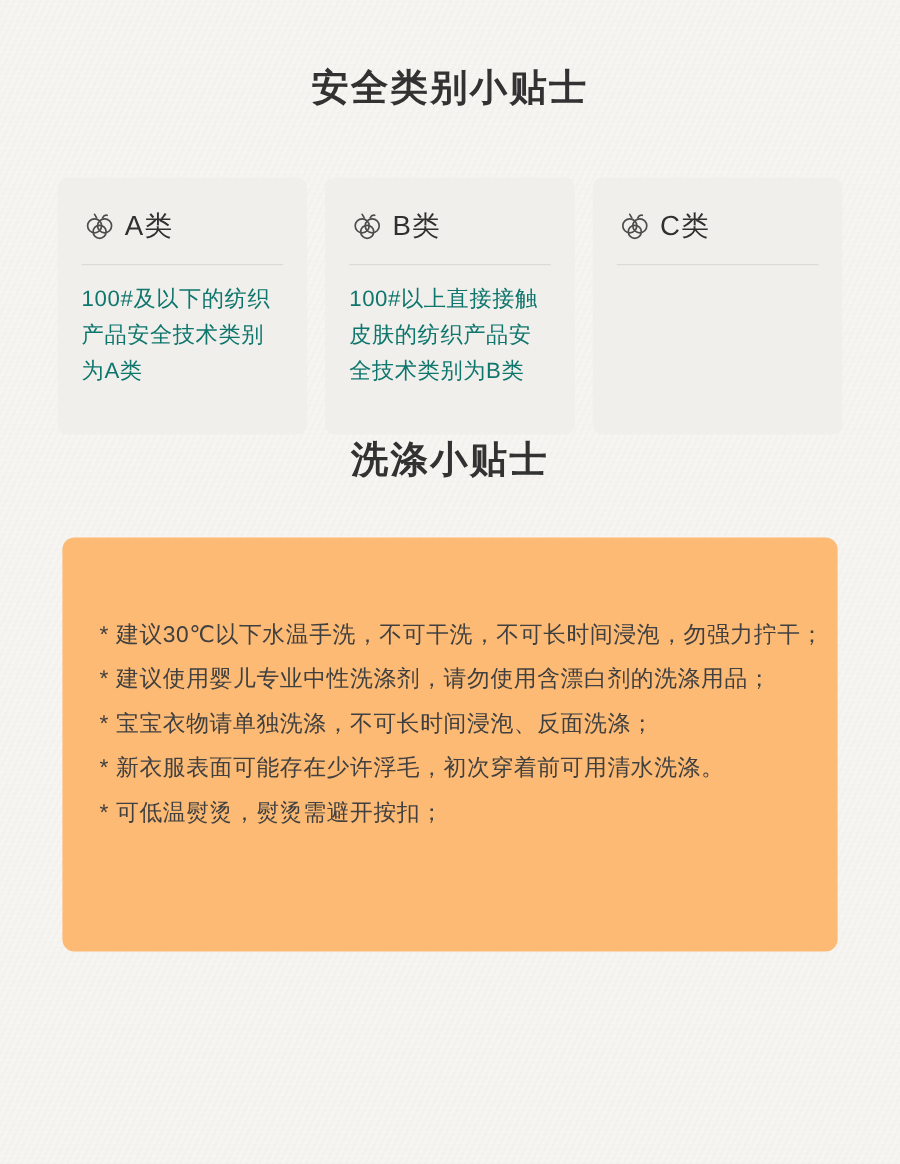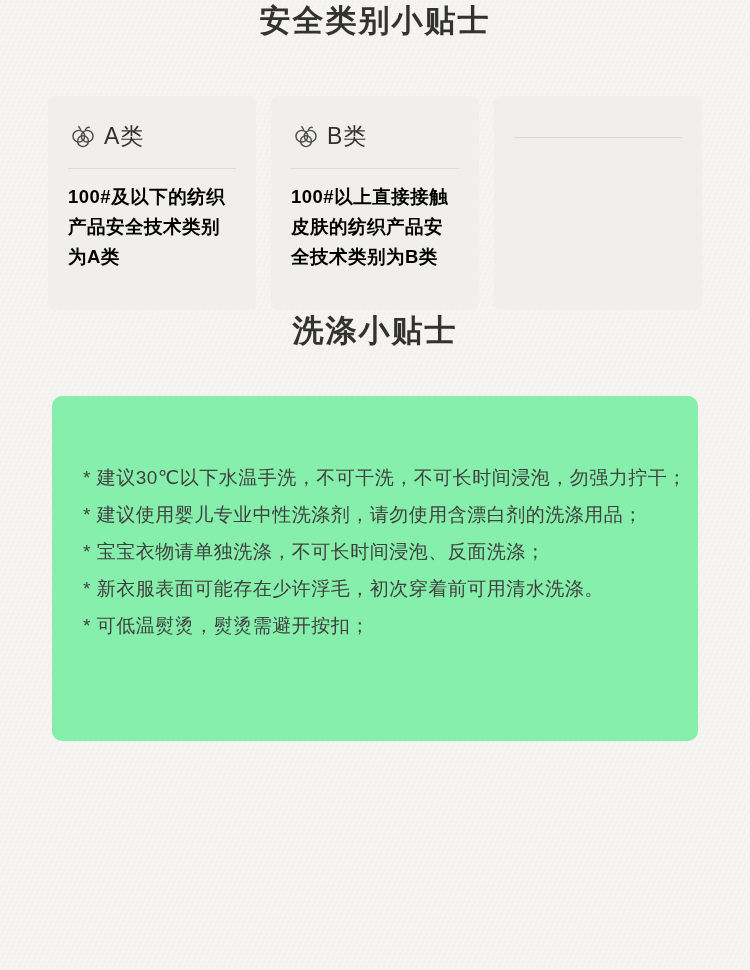"安全类别小贴士" .title-safety { padding-top: none -> 52px }
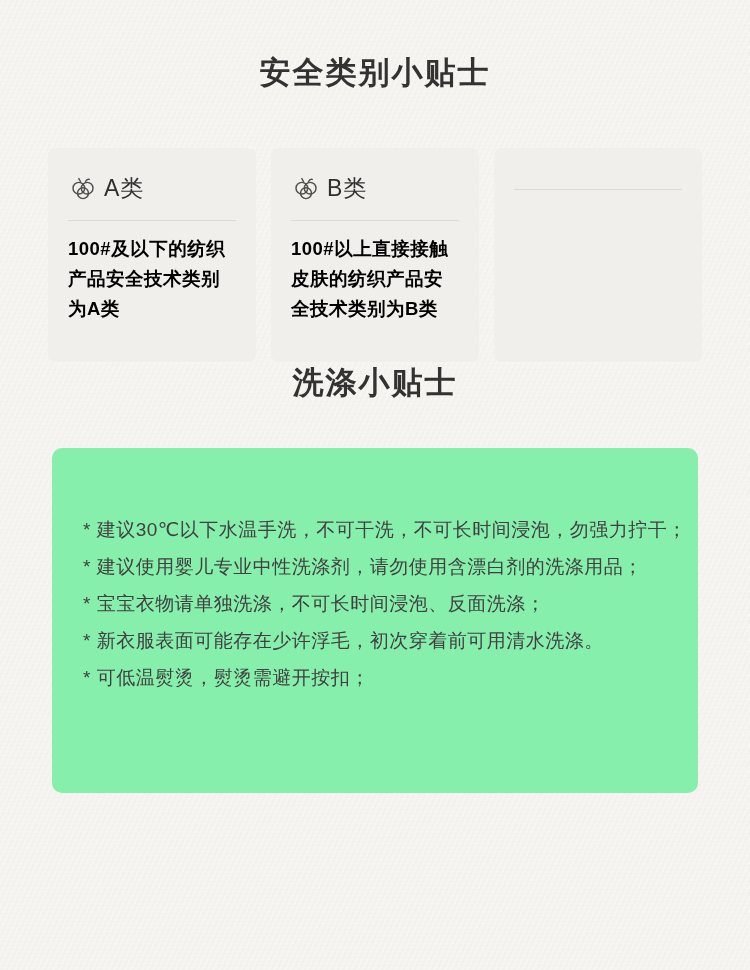"C类" div.card-header { html: none -> <div> <span> <svg> <circle></circle> <circle></circle> <circle></circle> <path></path> <path></path> </svg> </span> <span>C类</span> </div> }
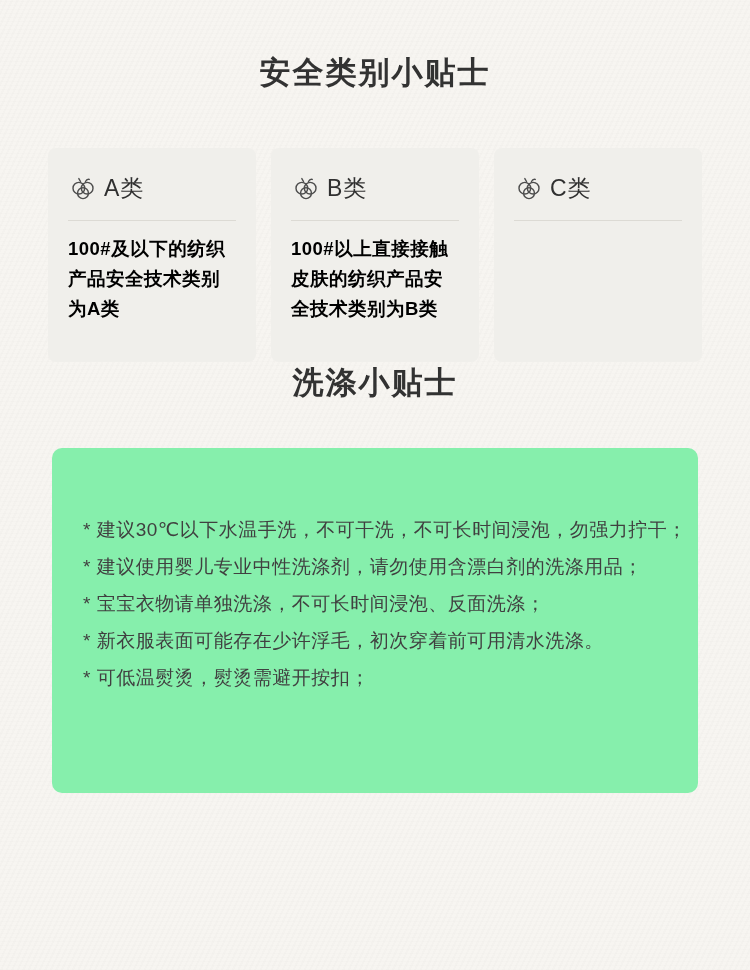"100#及以下的纺织产品安全技术类别为A类" .card-desc { color: #000000 -> #0f766e; font-weight: bold -> none }
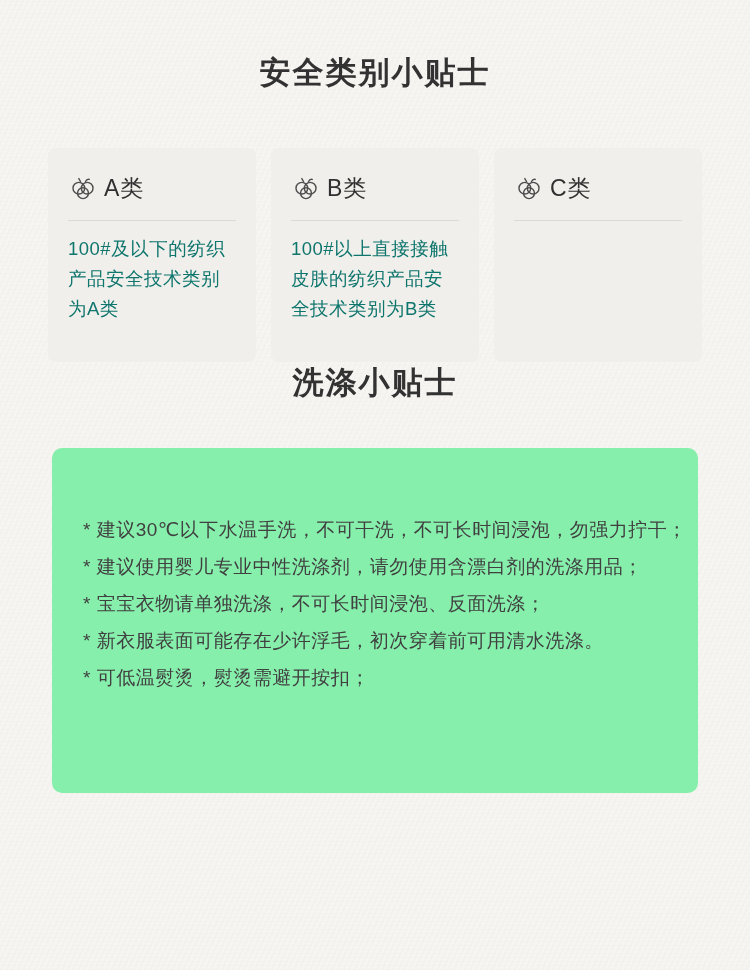"* 建议30℃以下水温手洗，不可干洗，不可长时间浸泡，勿强力拧干；" .wash-card { background: #86efac -> #fdba74 }
